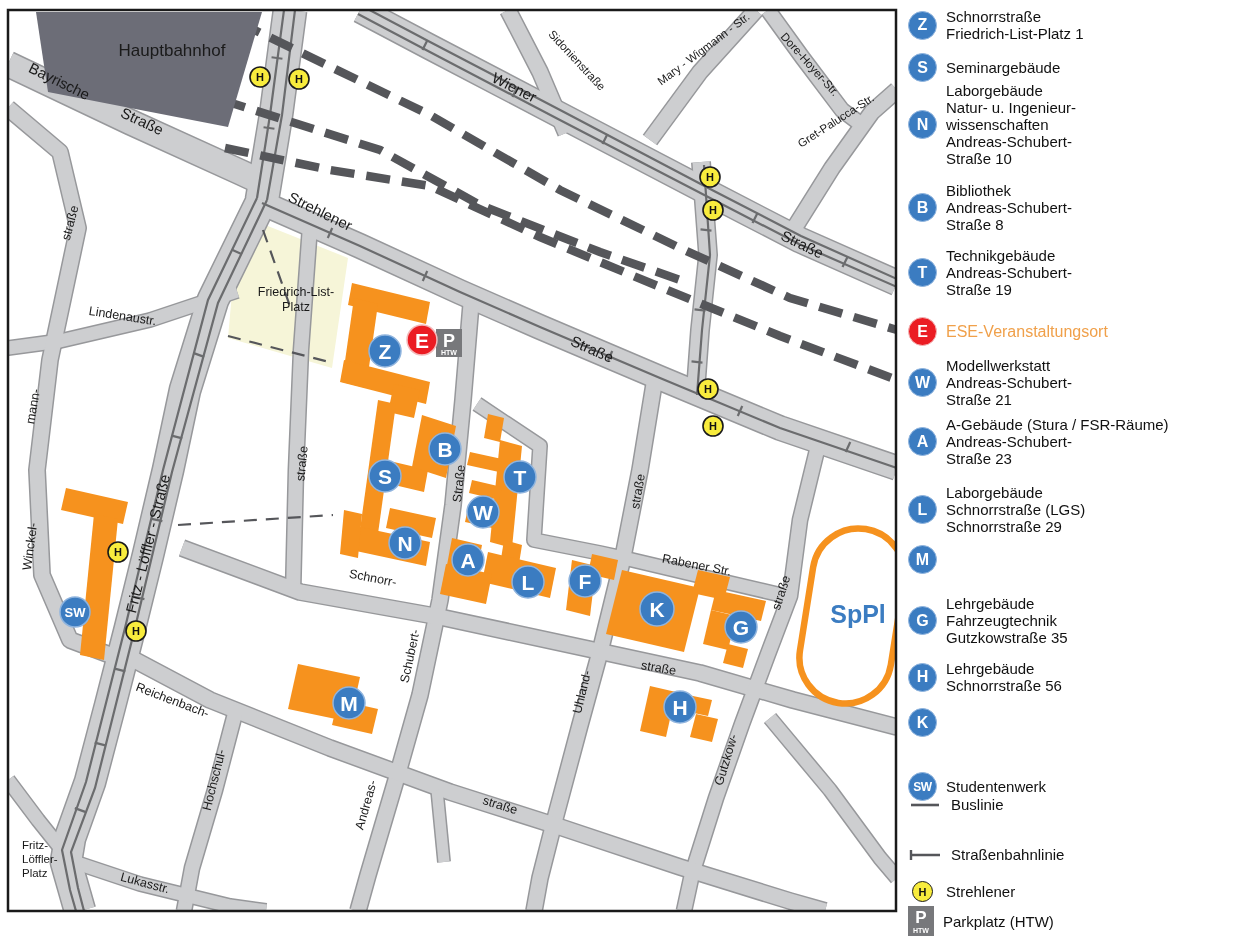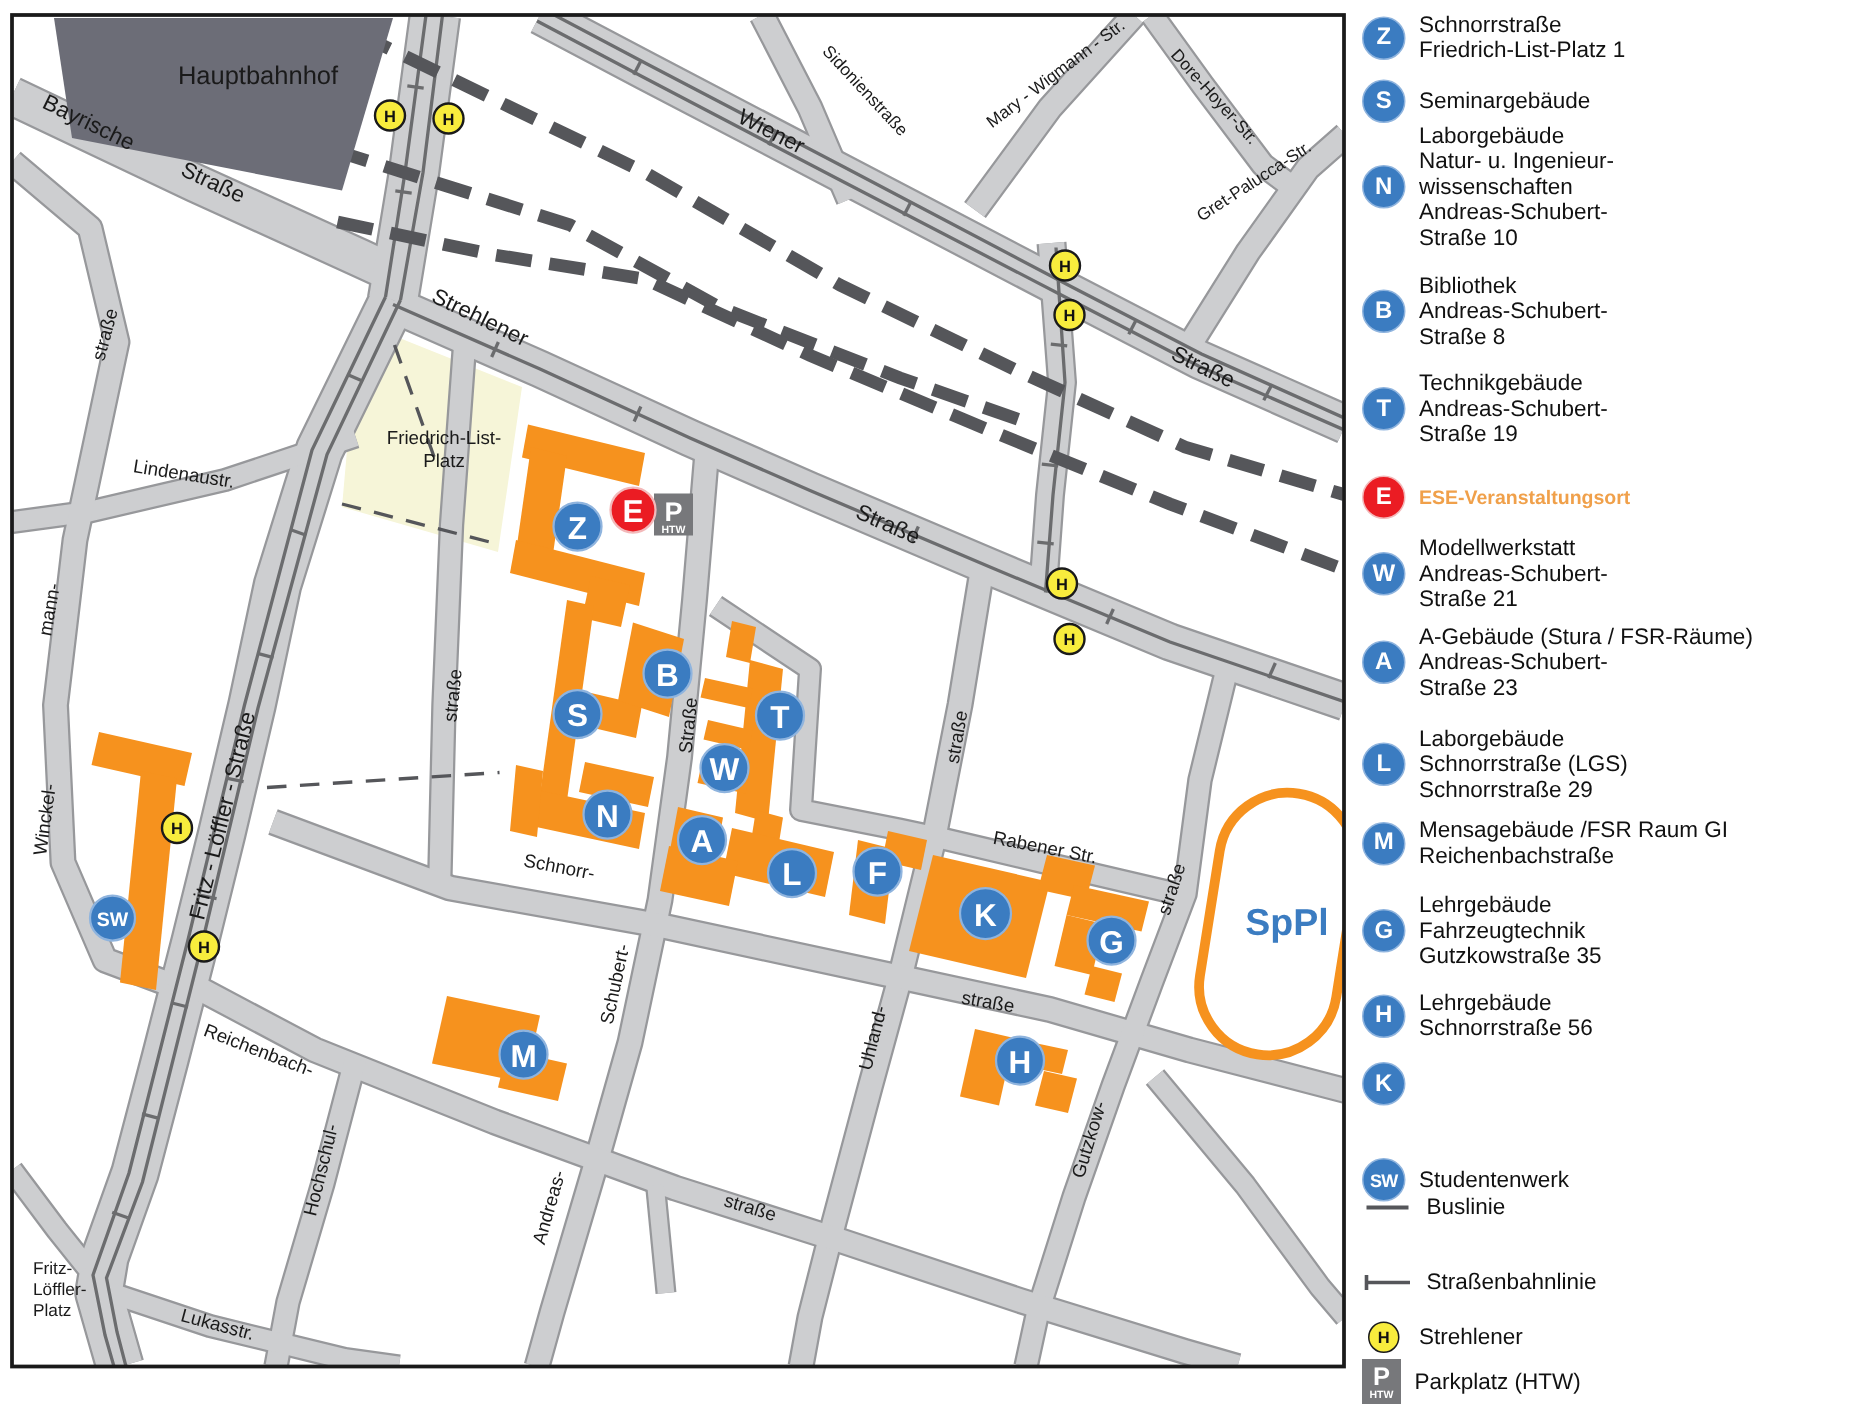"ESE-Veranstaltungsort" .lg-ese { font-size: 13px -> 16px; font-weight: bold -> normal }
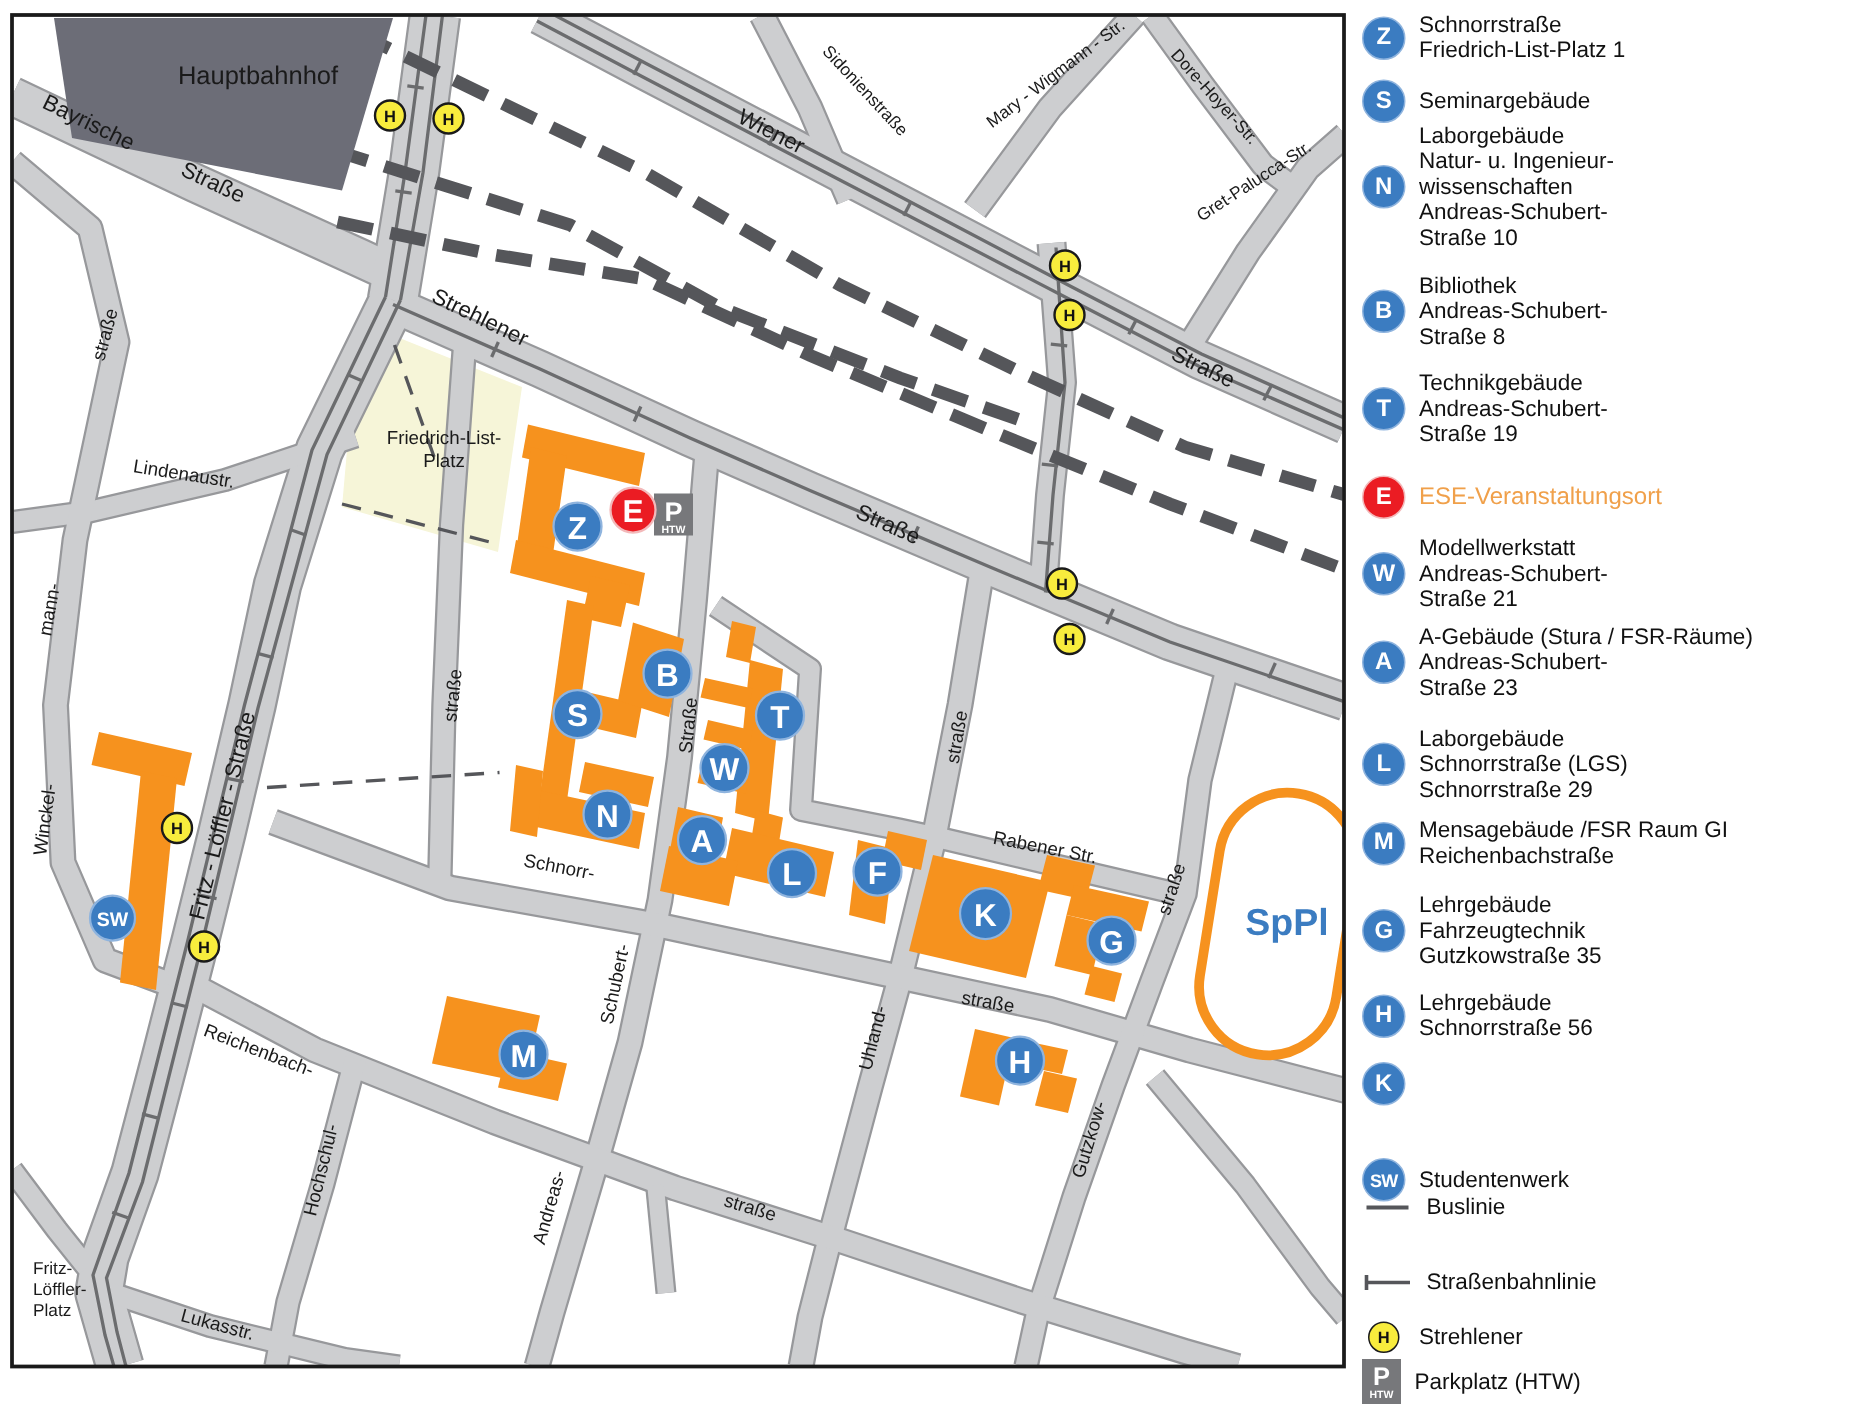"Mensagebäude /FSR Raum GI" div.lg-text { html: <div> <span>Mensagebäude /FSR Raum GI</span> <span>Reichenbachstraße</span> </div> -> none }
